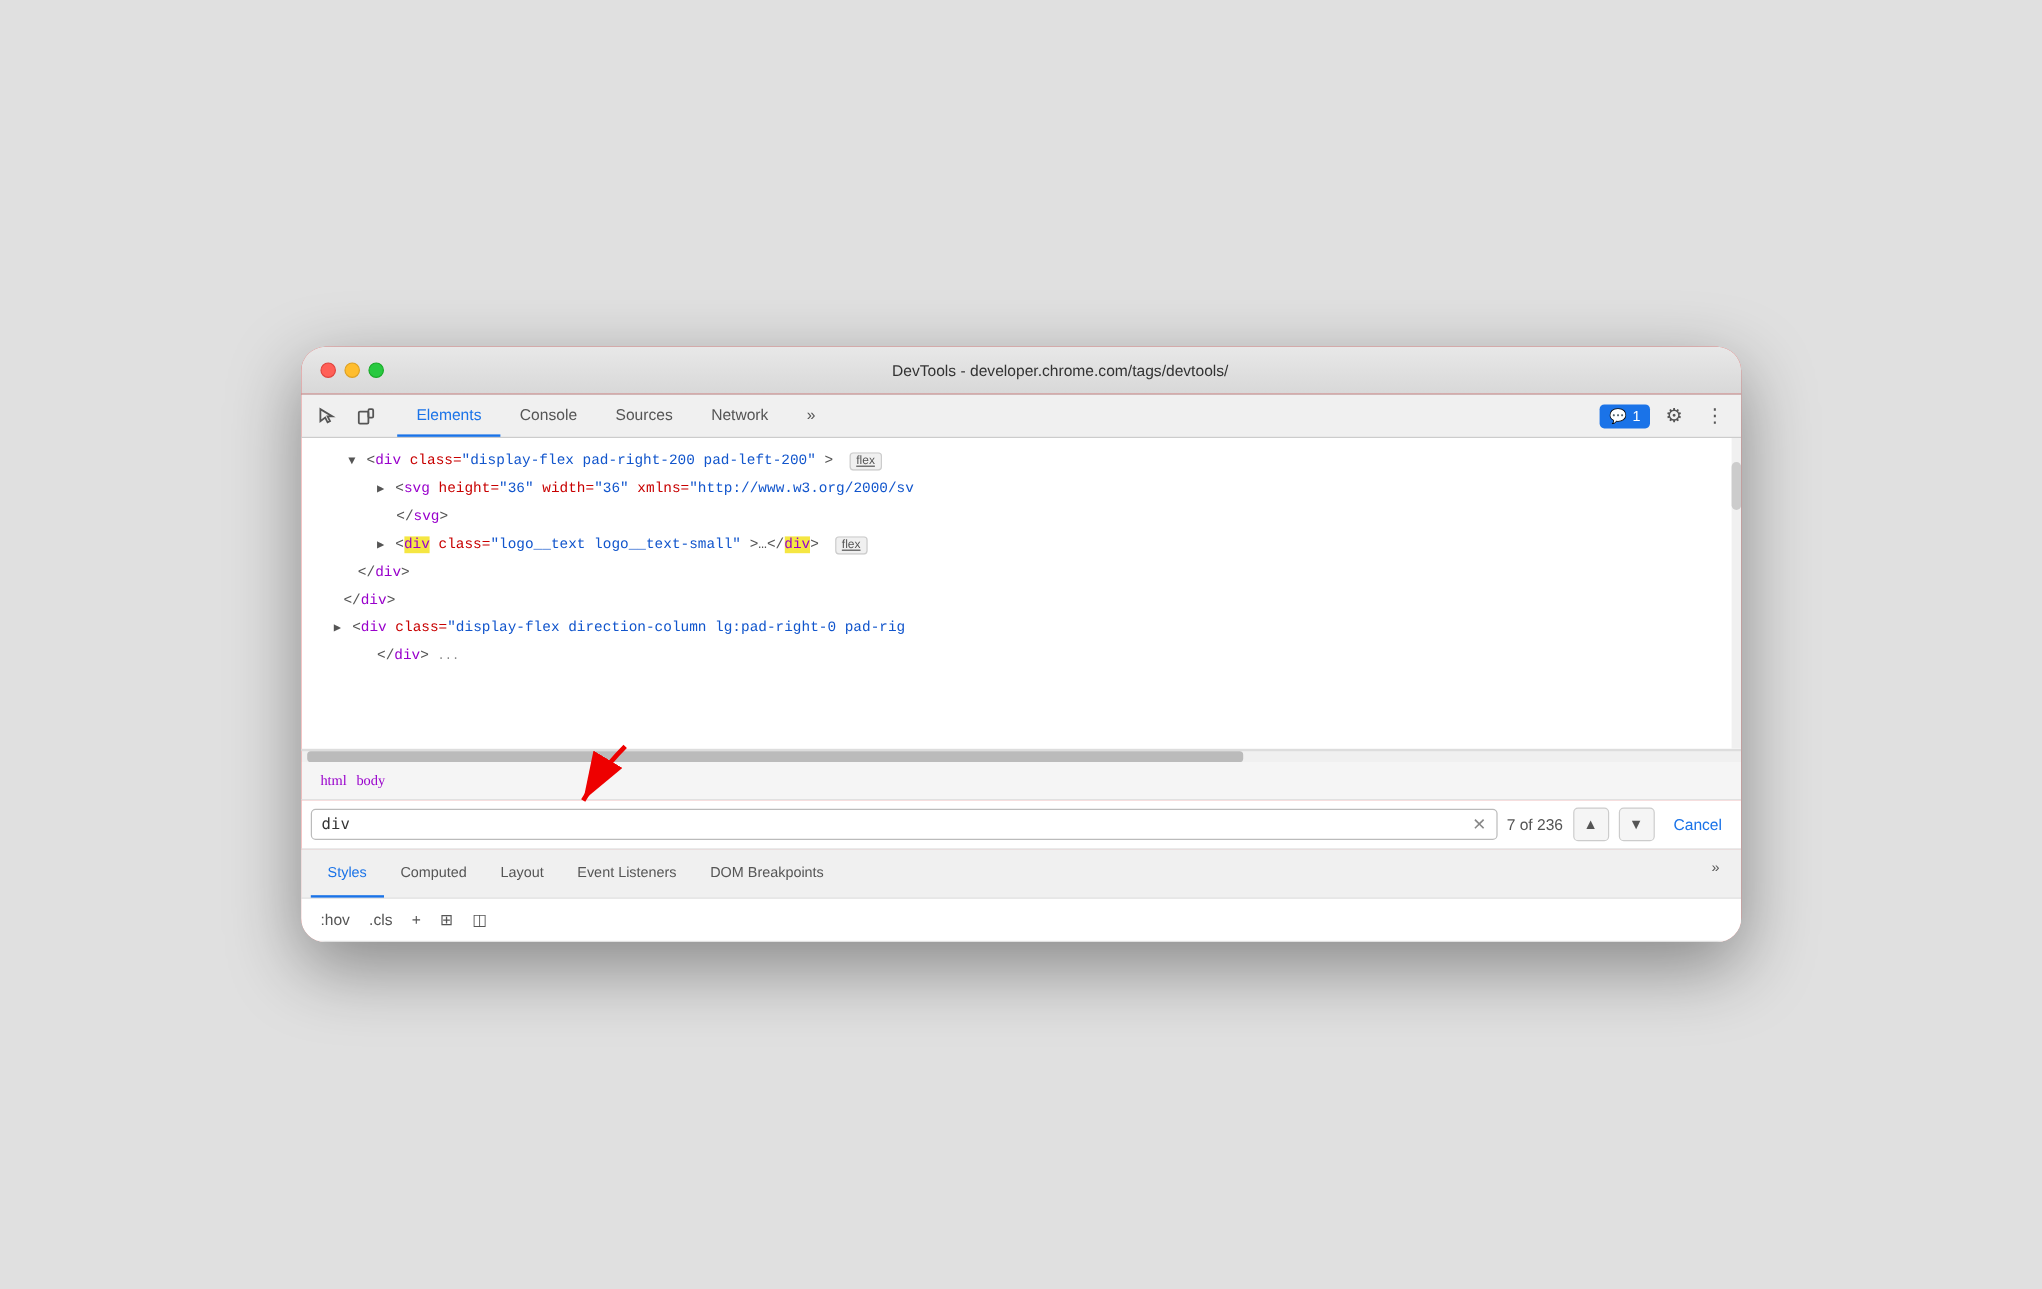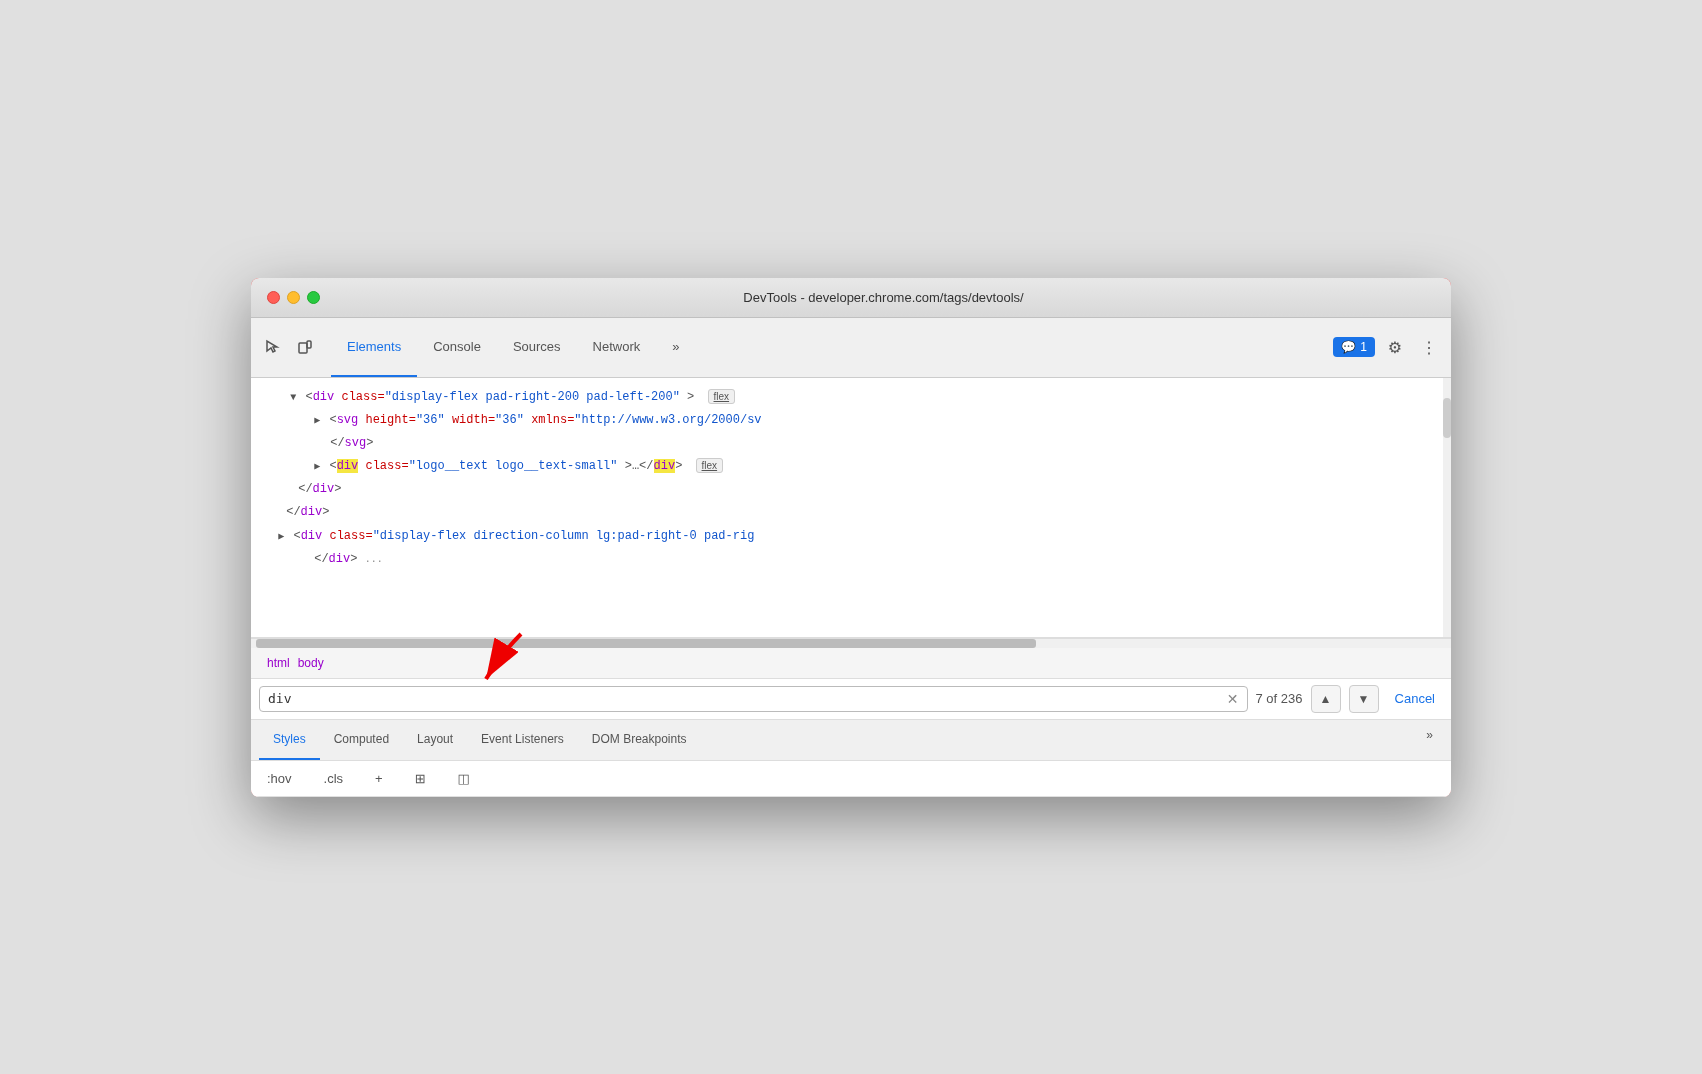"DevTools -" .window { border-radius: 8px -> 20px }
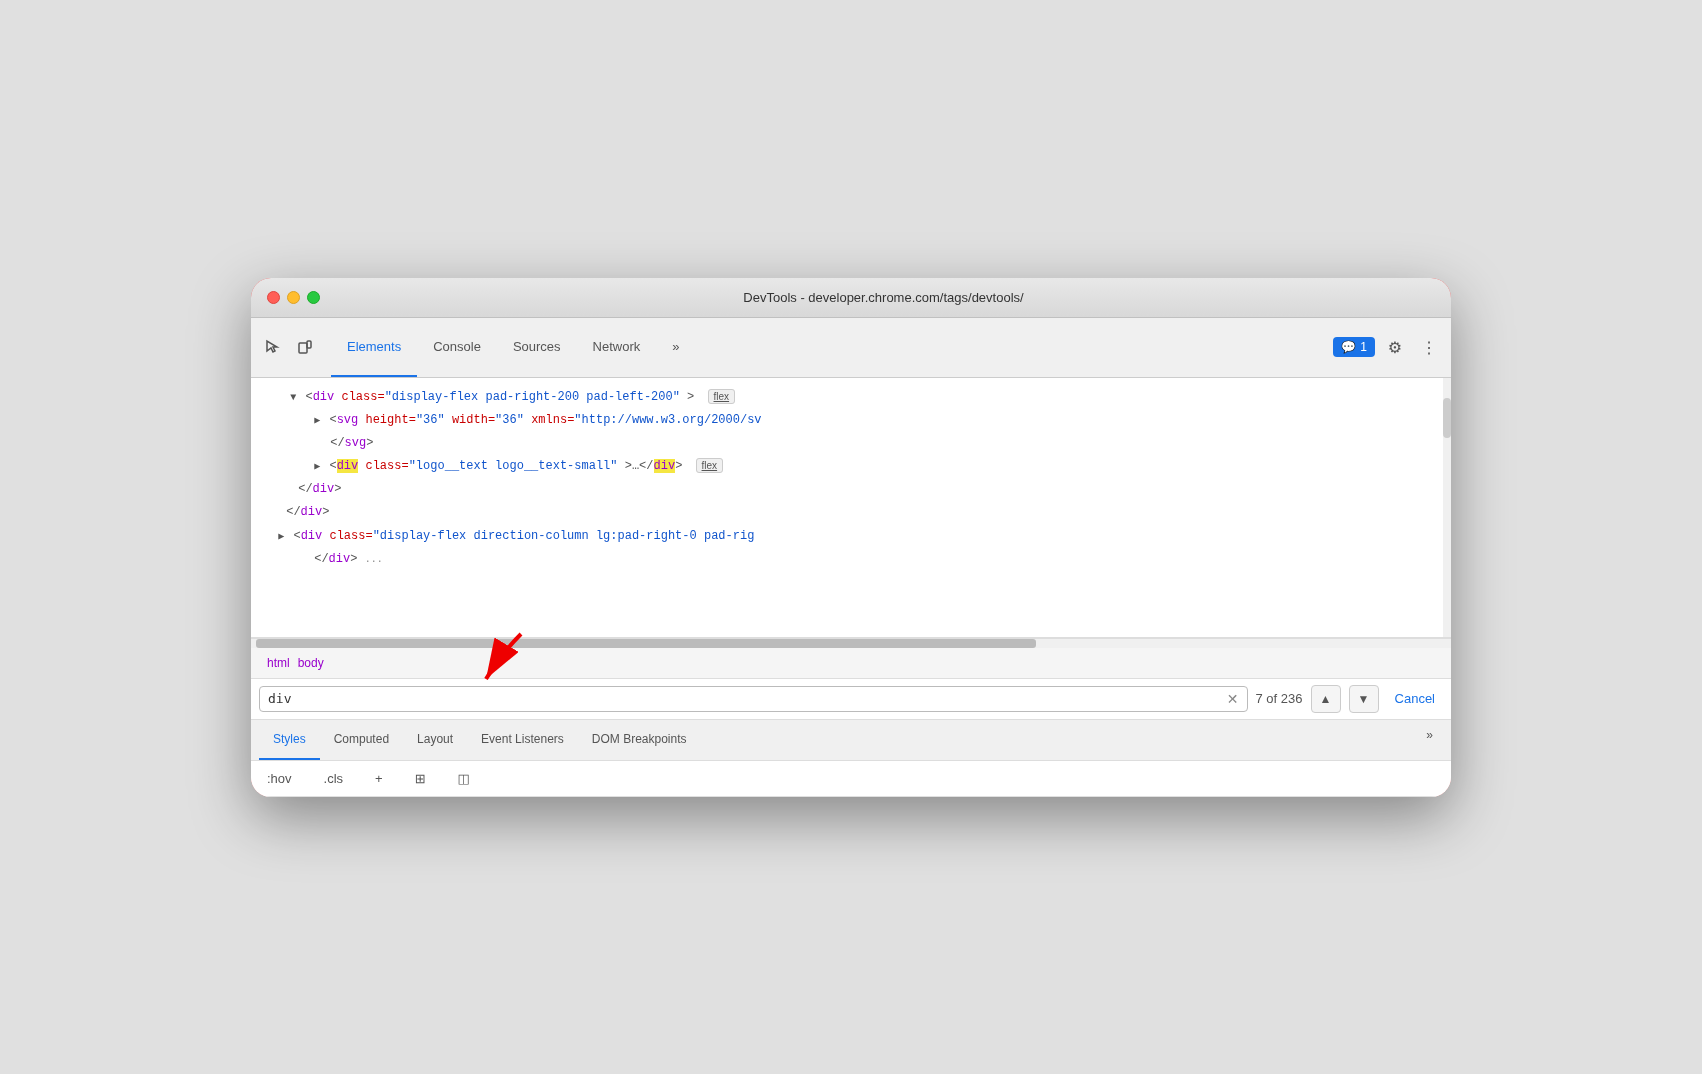"Elements" .devtools-toolbar { height: 60px -> 36px }
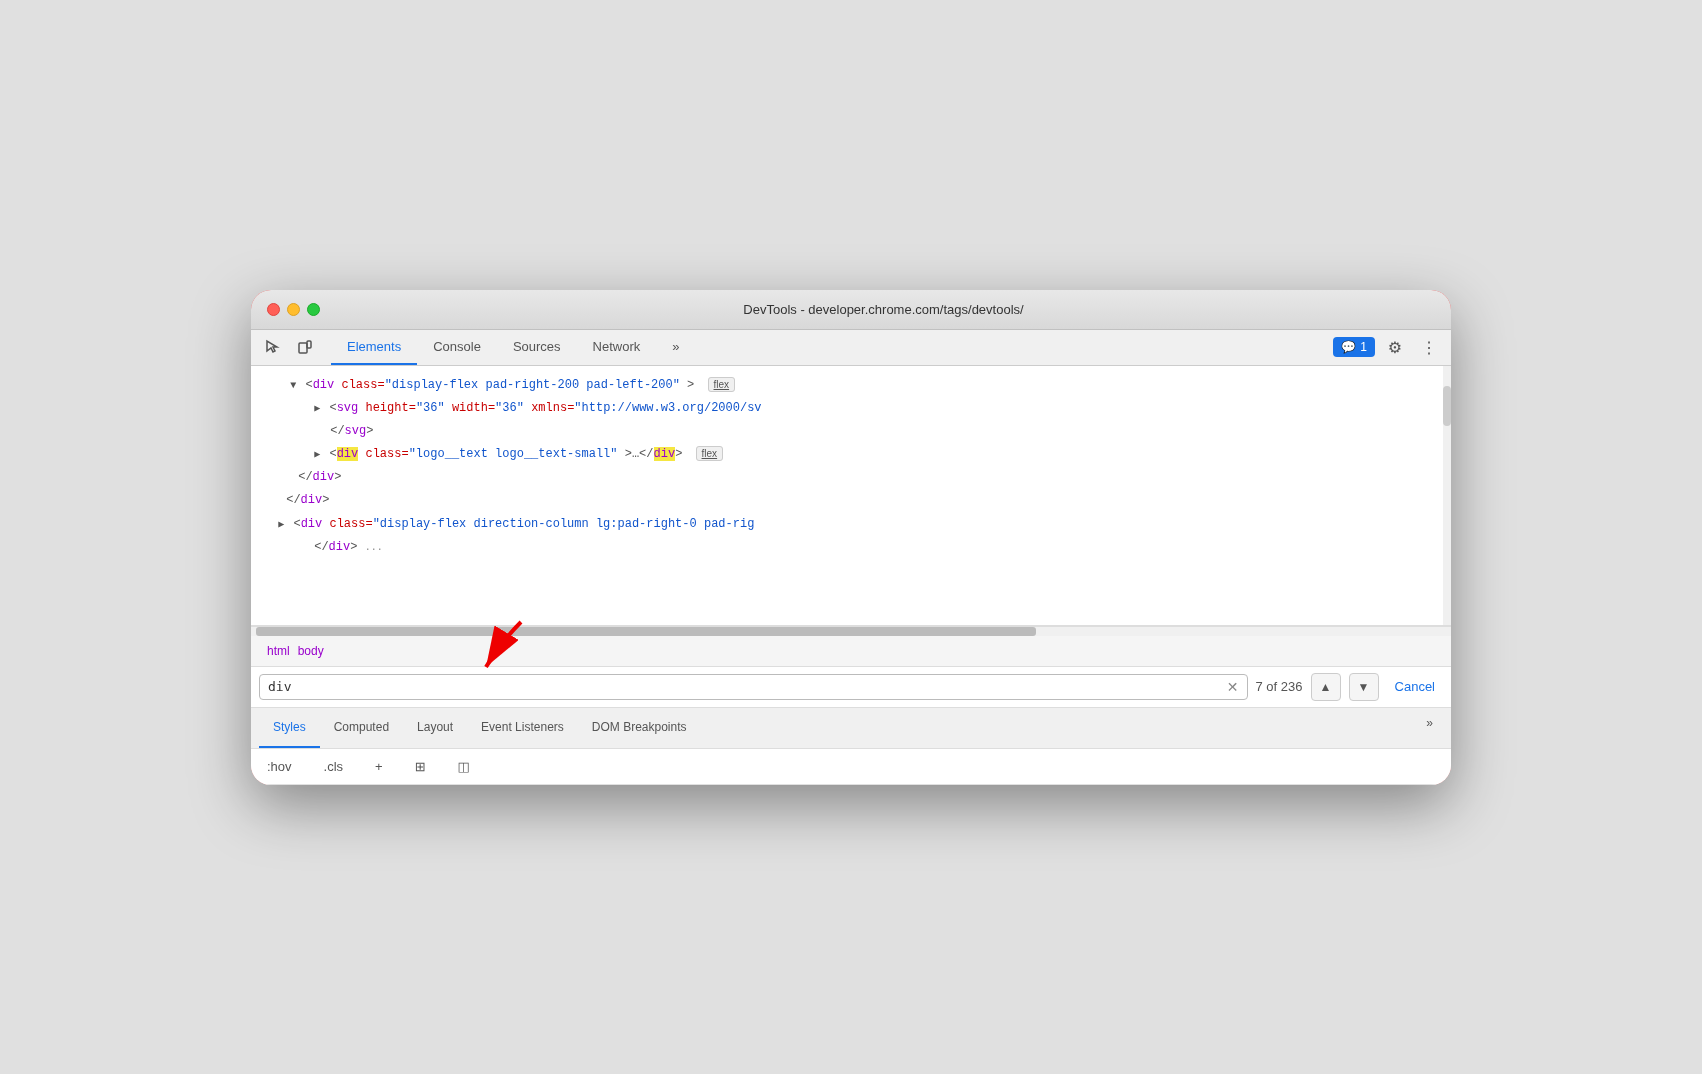"html" .breadcrumb-bar { font-family: none -> Liberation Serif, serif }
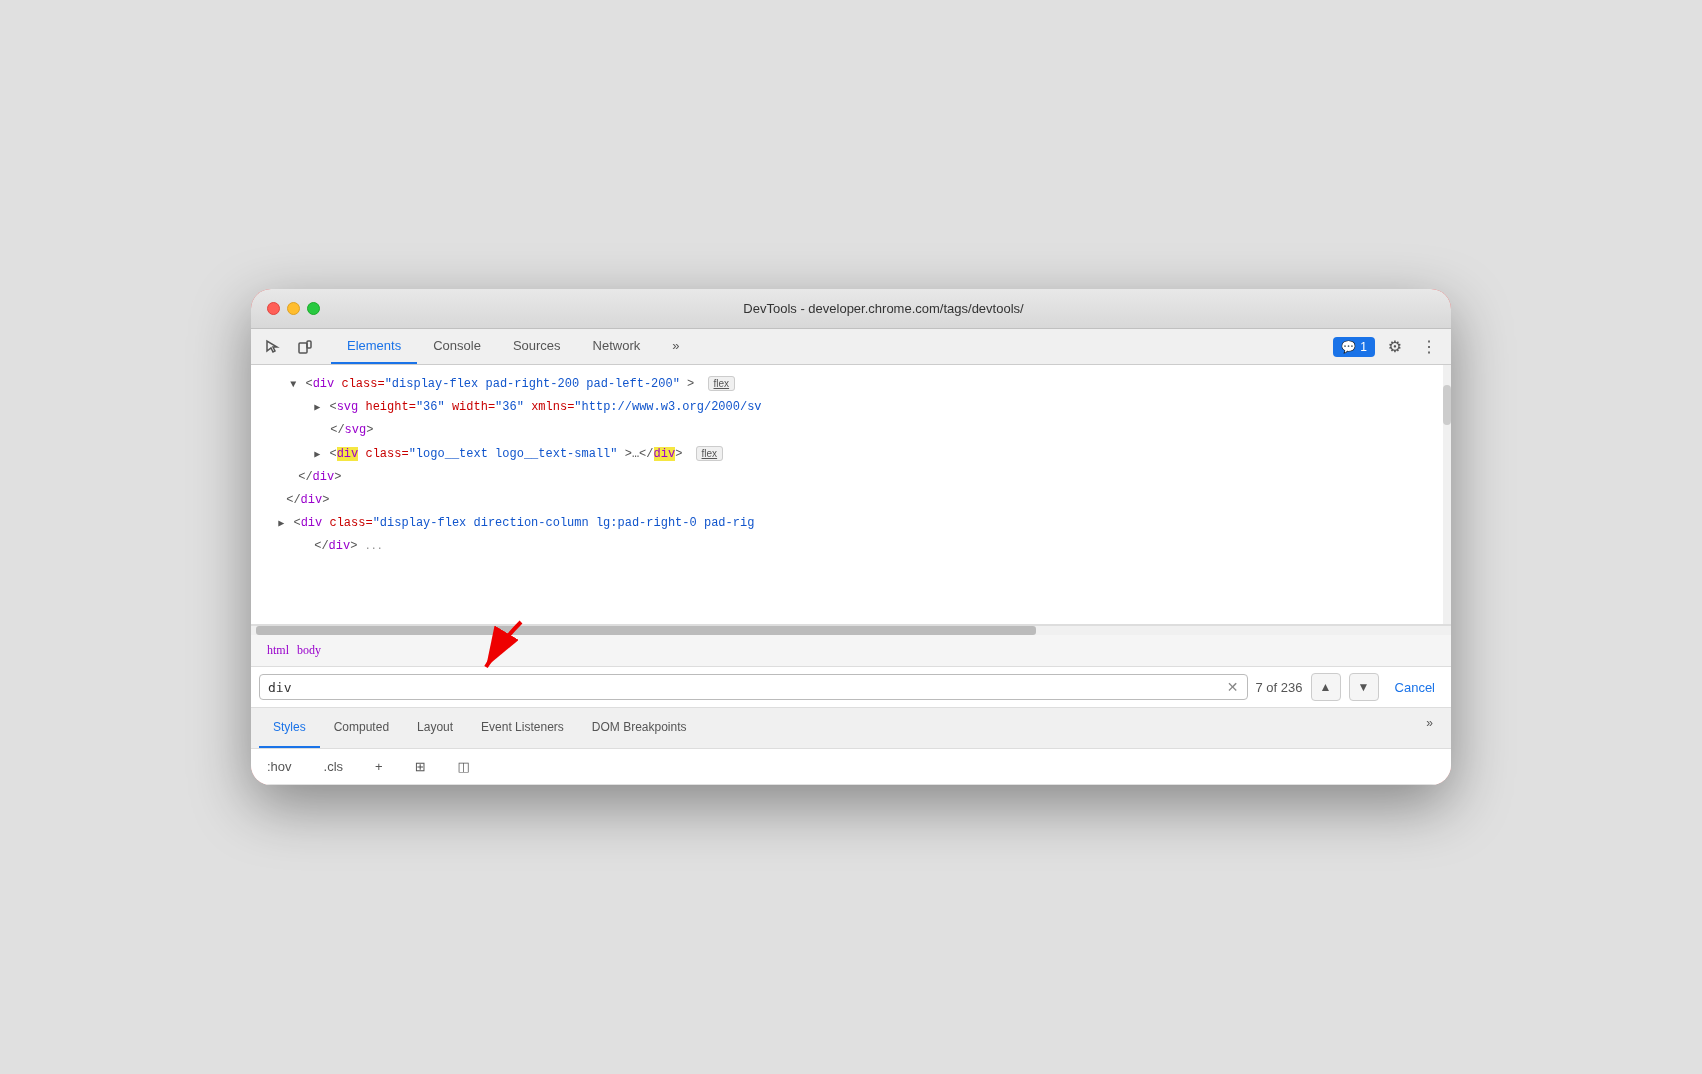":hov" .filter-actions { gap: 24px -> 8px }
